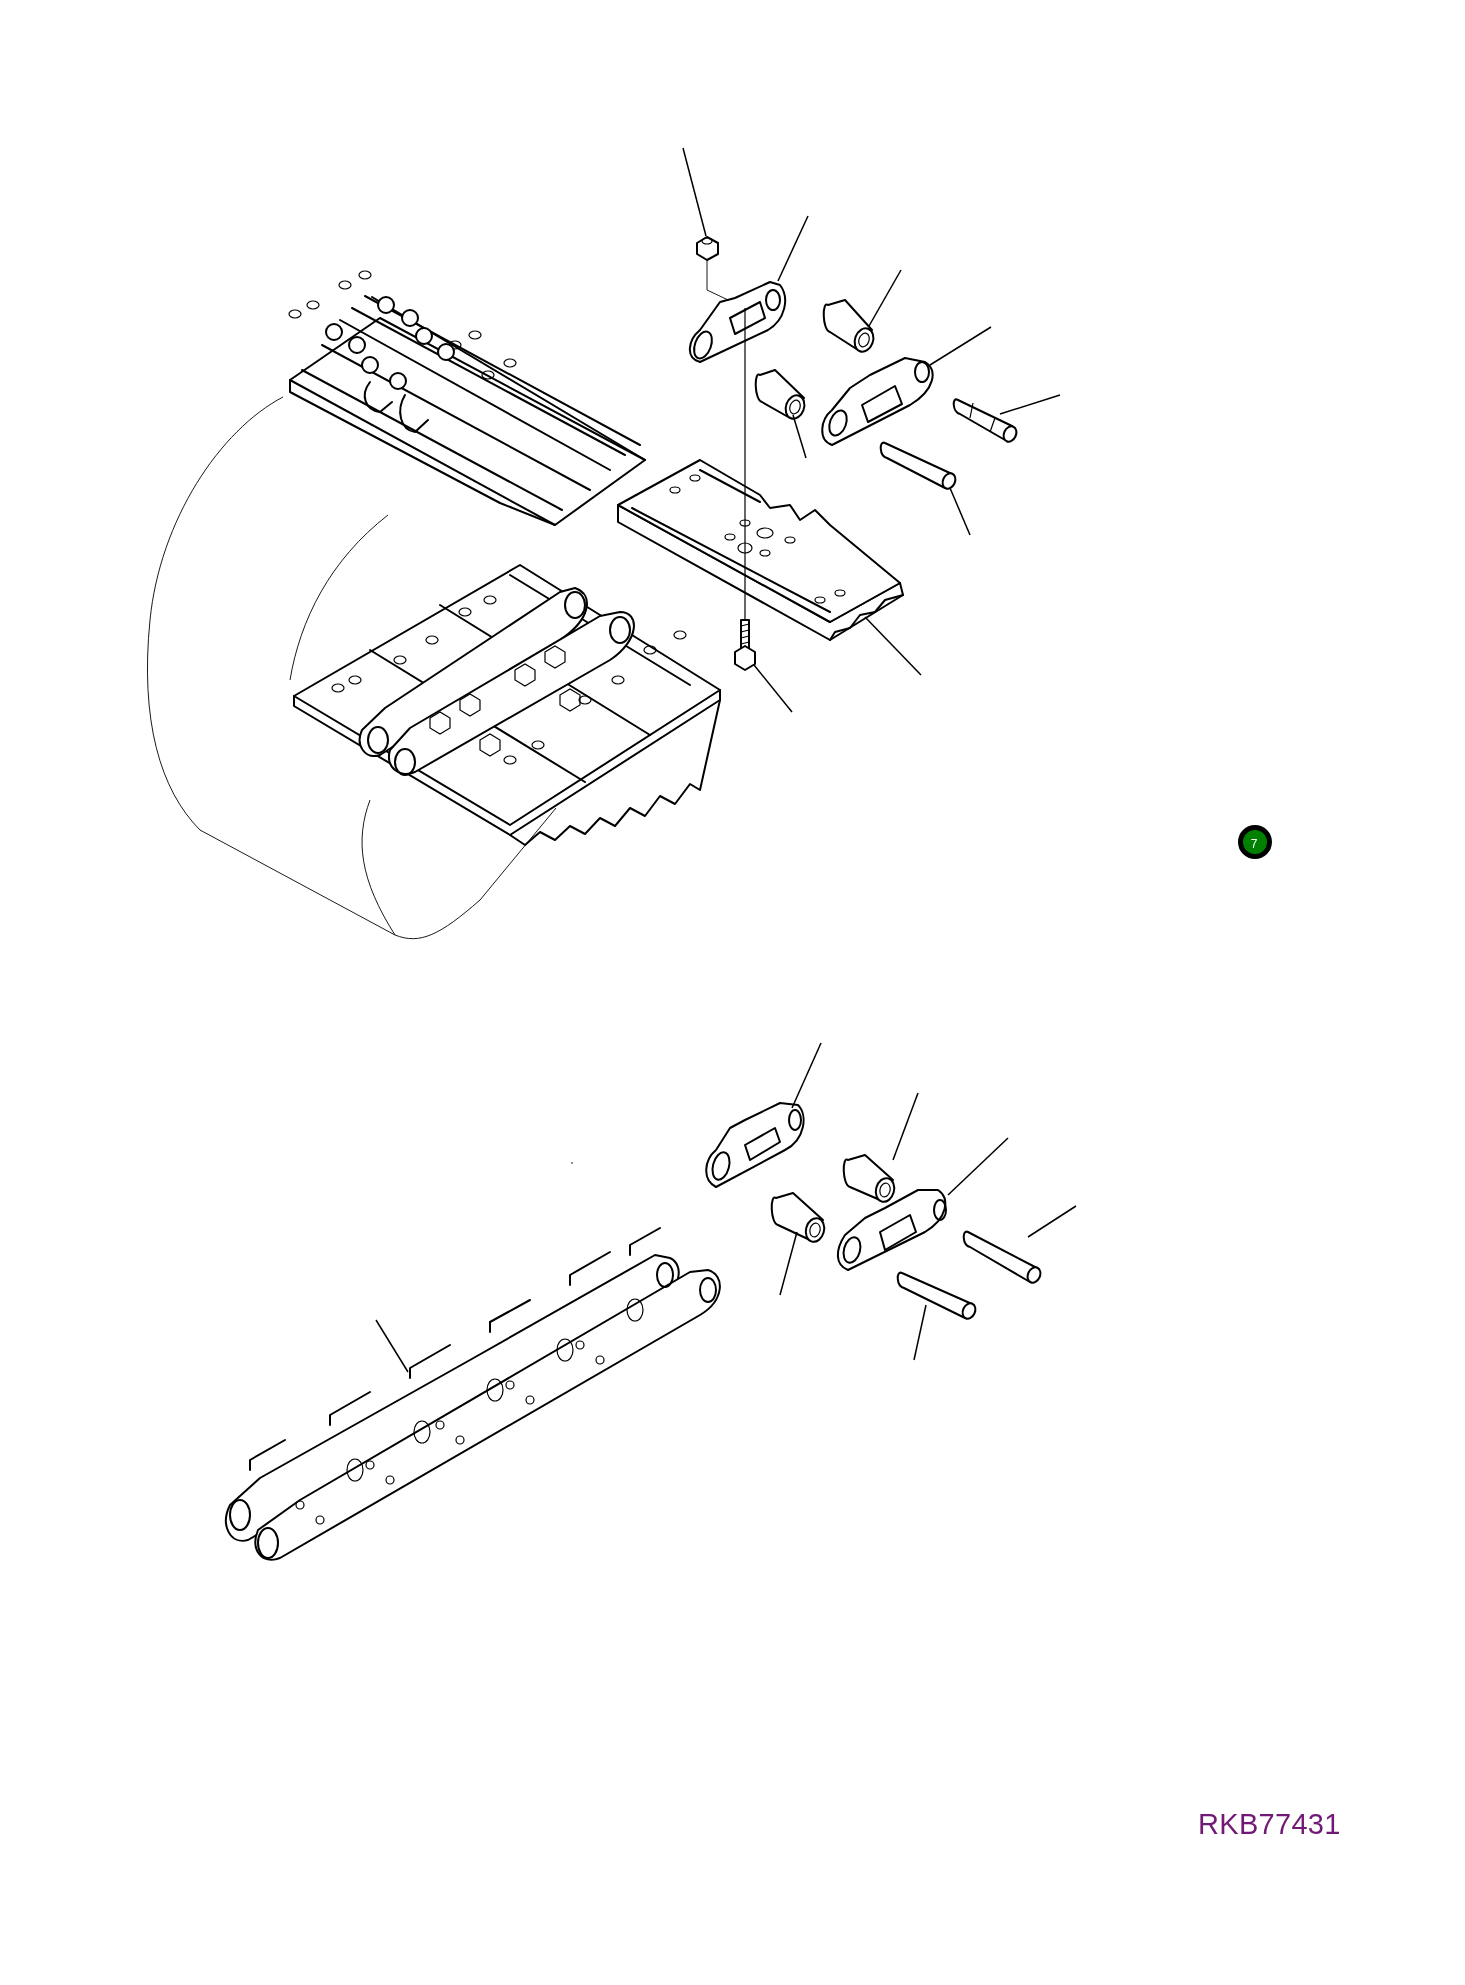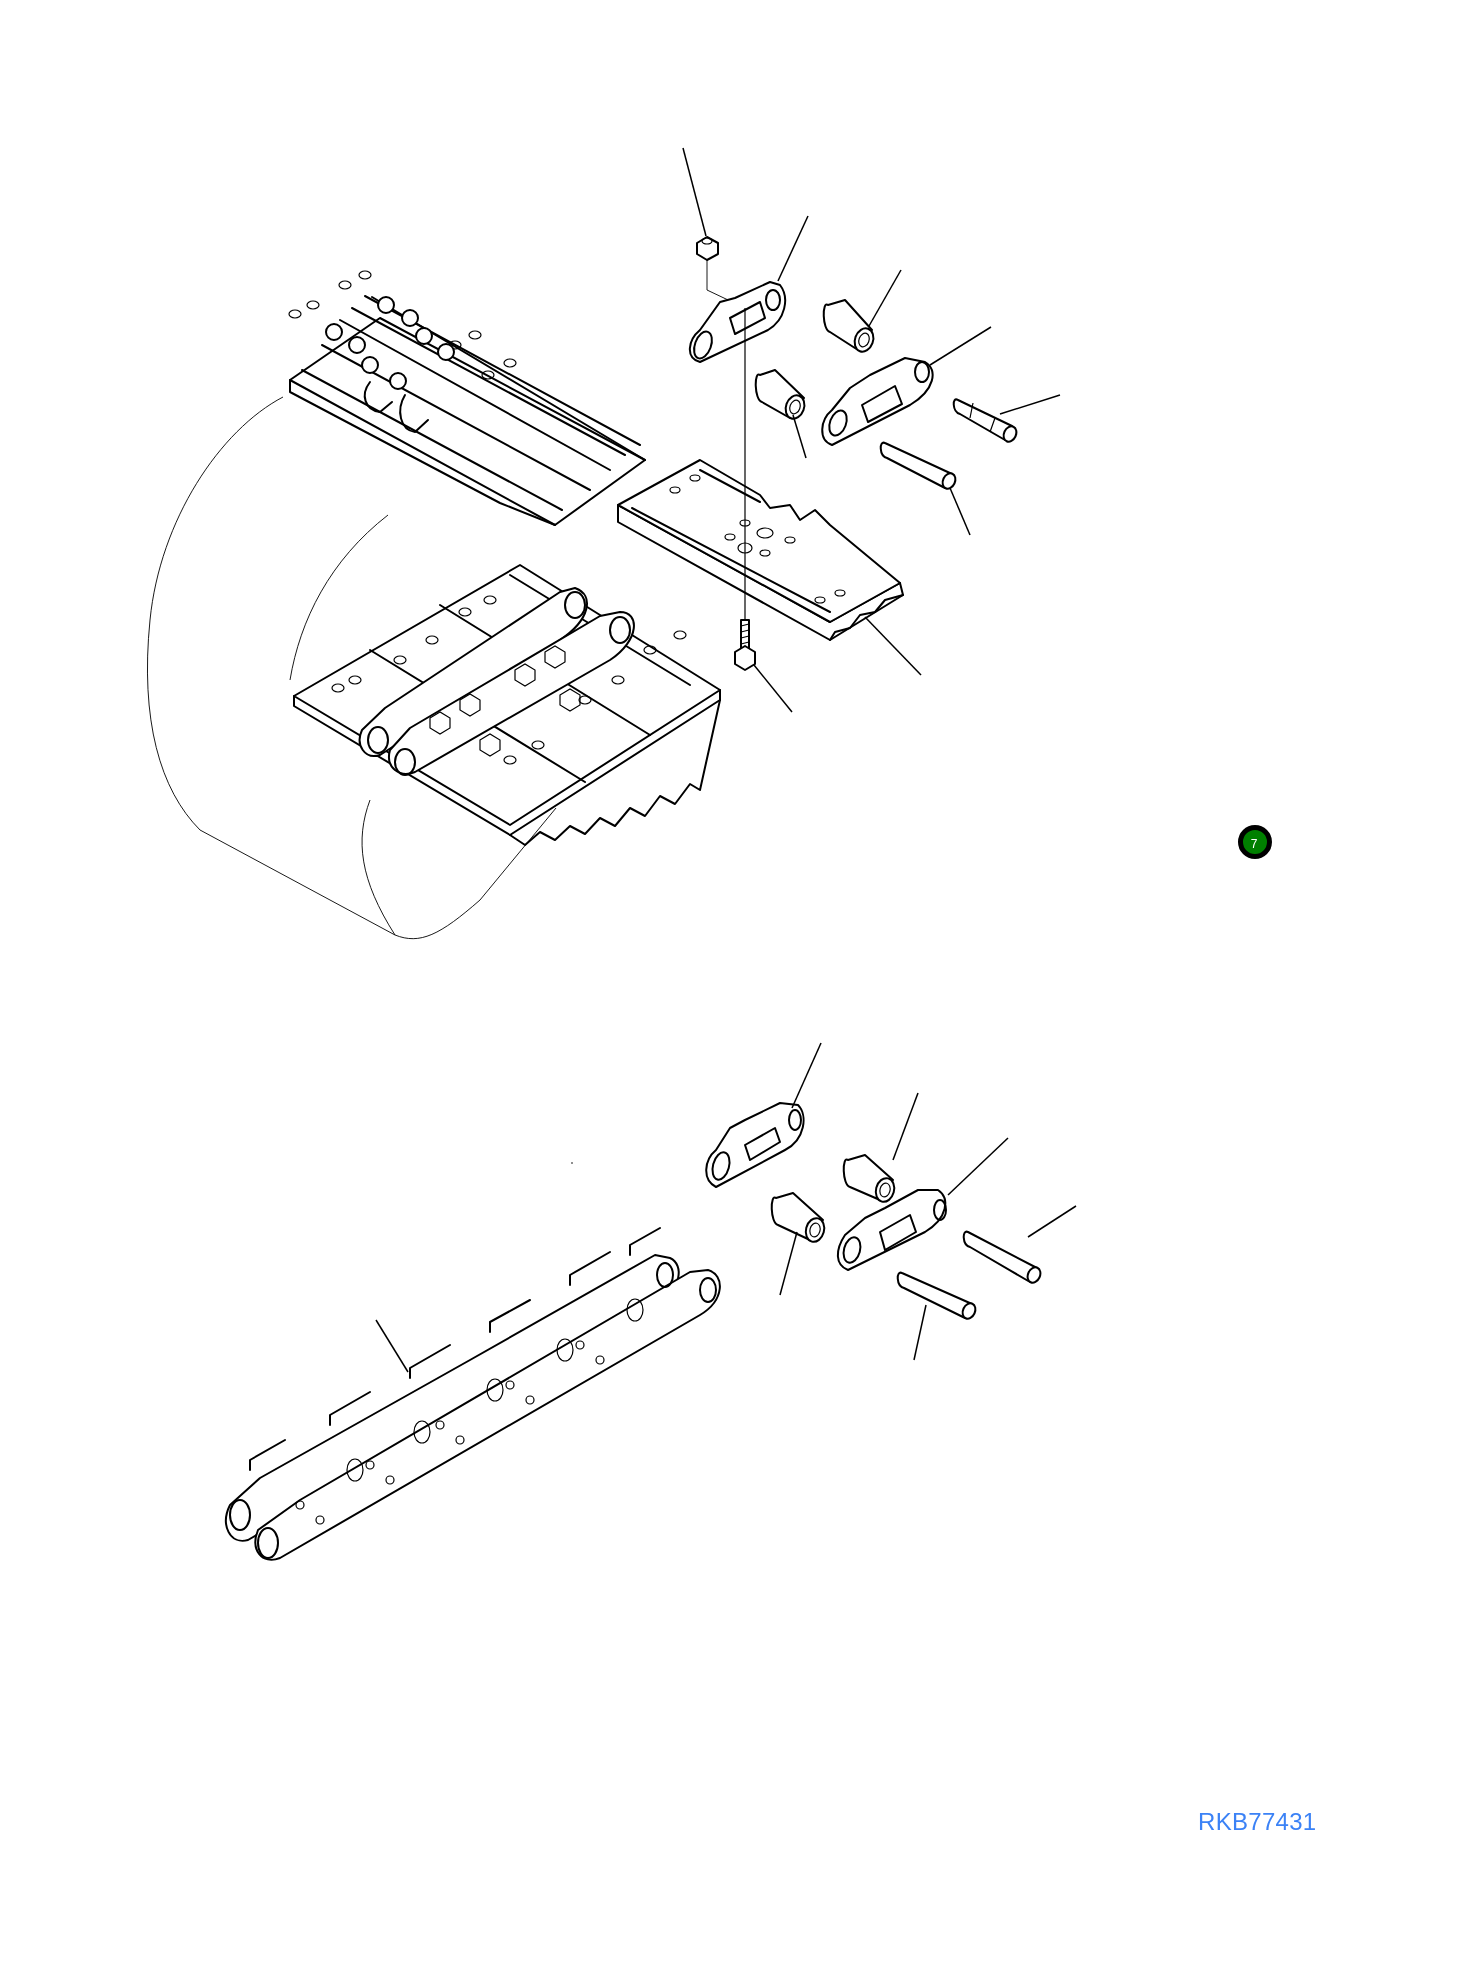"RKB77431" .code { color: #3b82f6 -> #701a75; font-size: 24px -> 29px }
